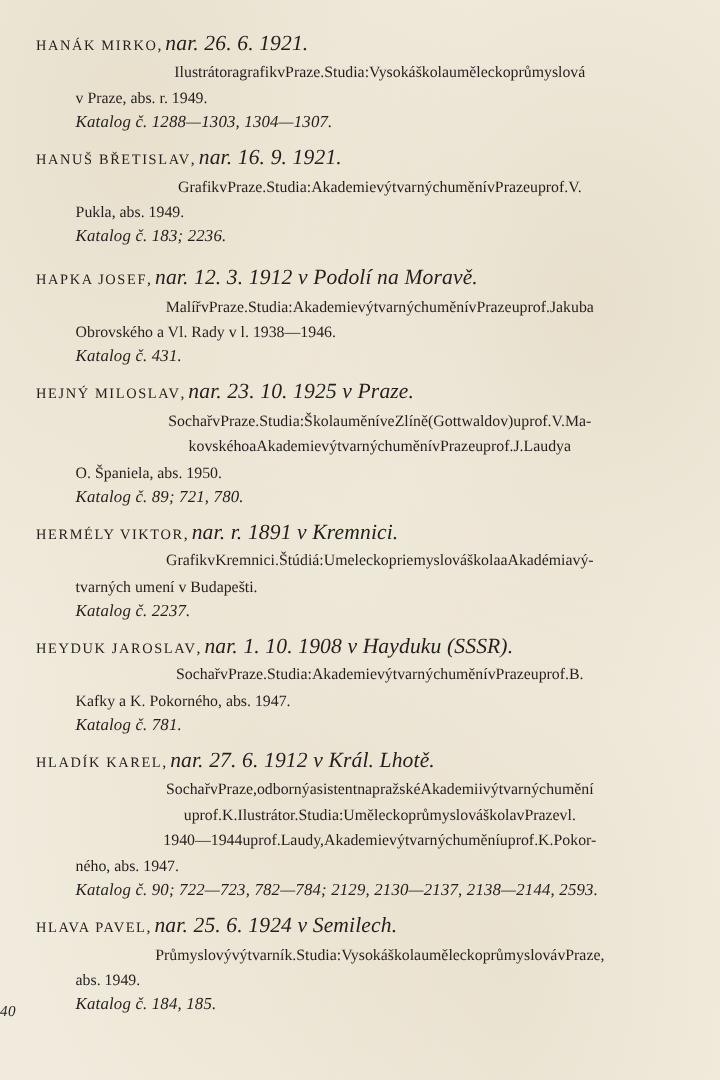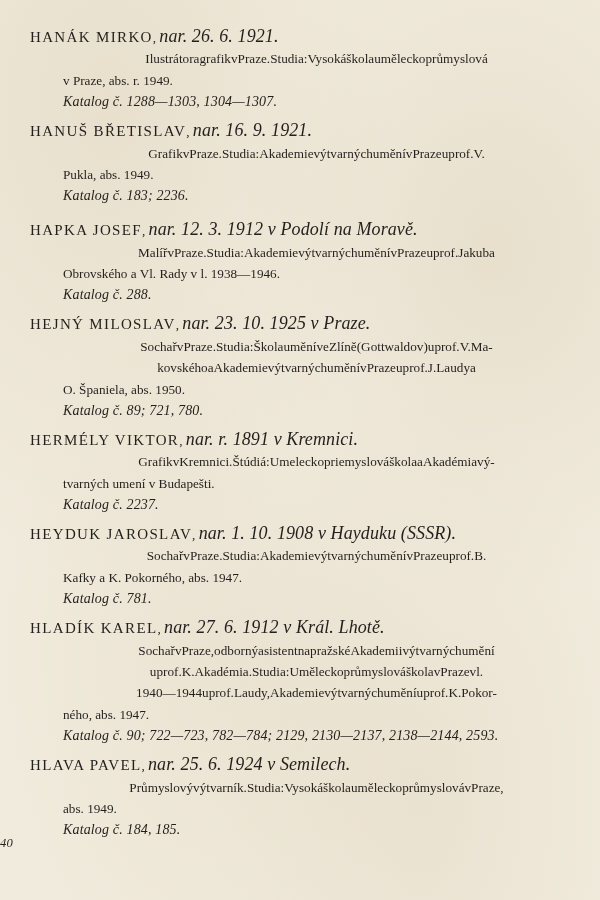"HANÁK MIRKO" .headword { font-size: 15px -> 12px }
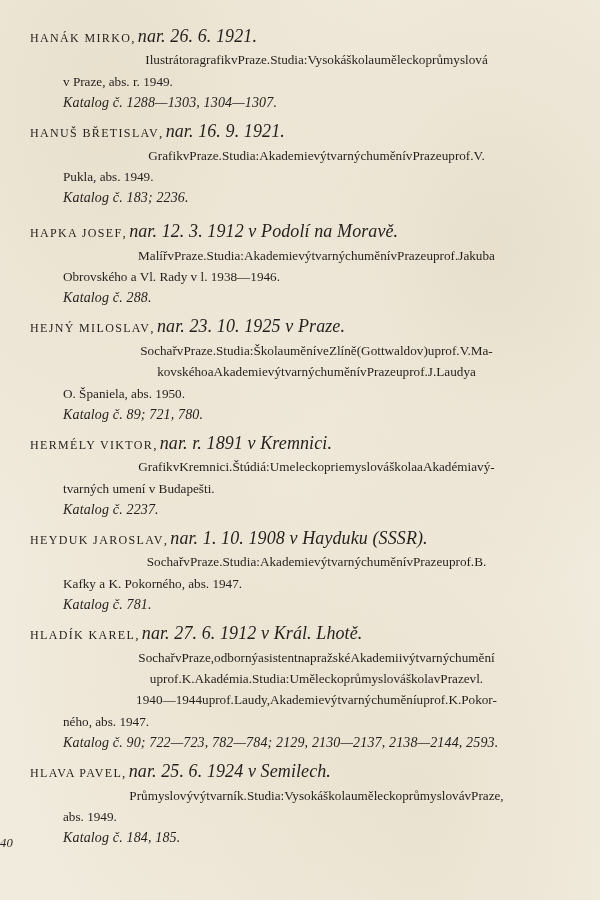"Katalog č. 288." div.katalog { text: 288 -> 431 }
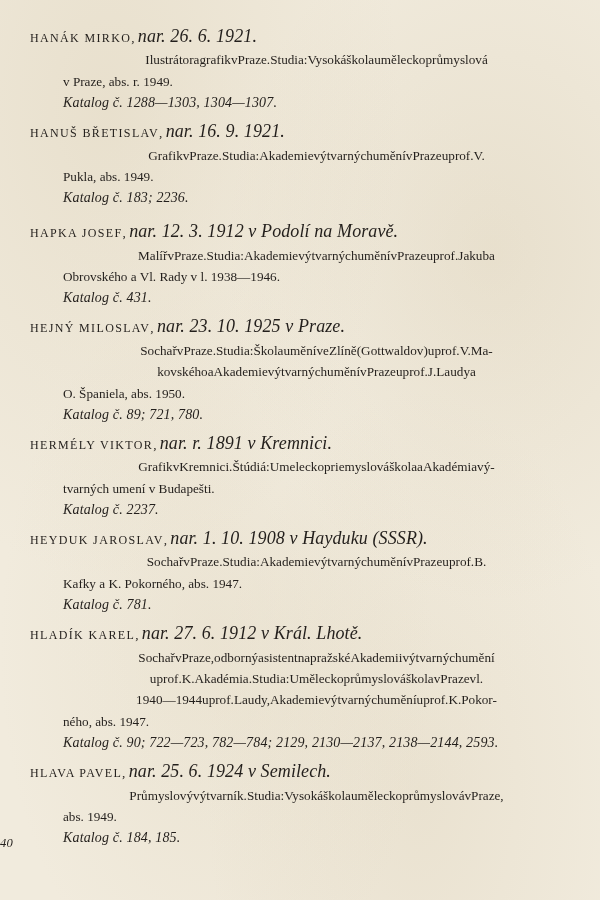"Akadémia." span { text: Akadémia -> Ilustrátor }
